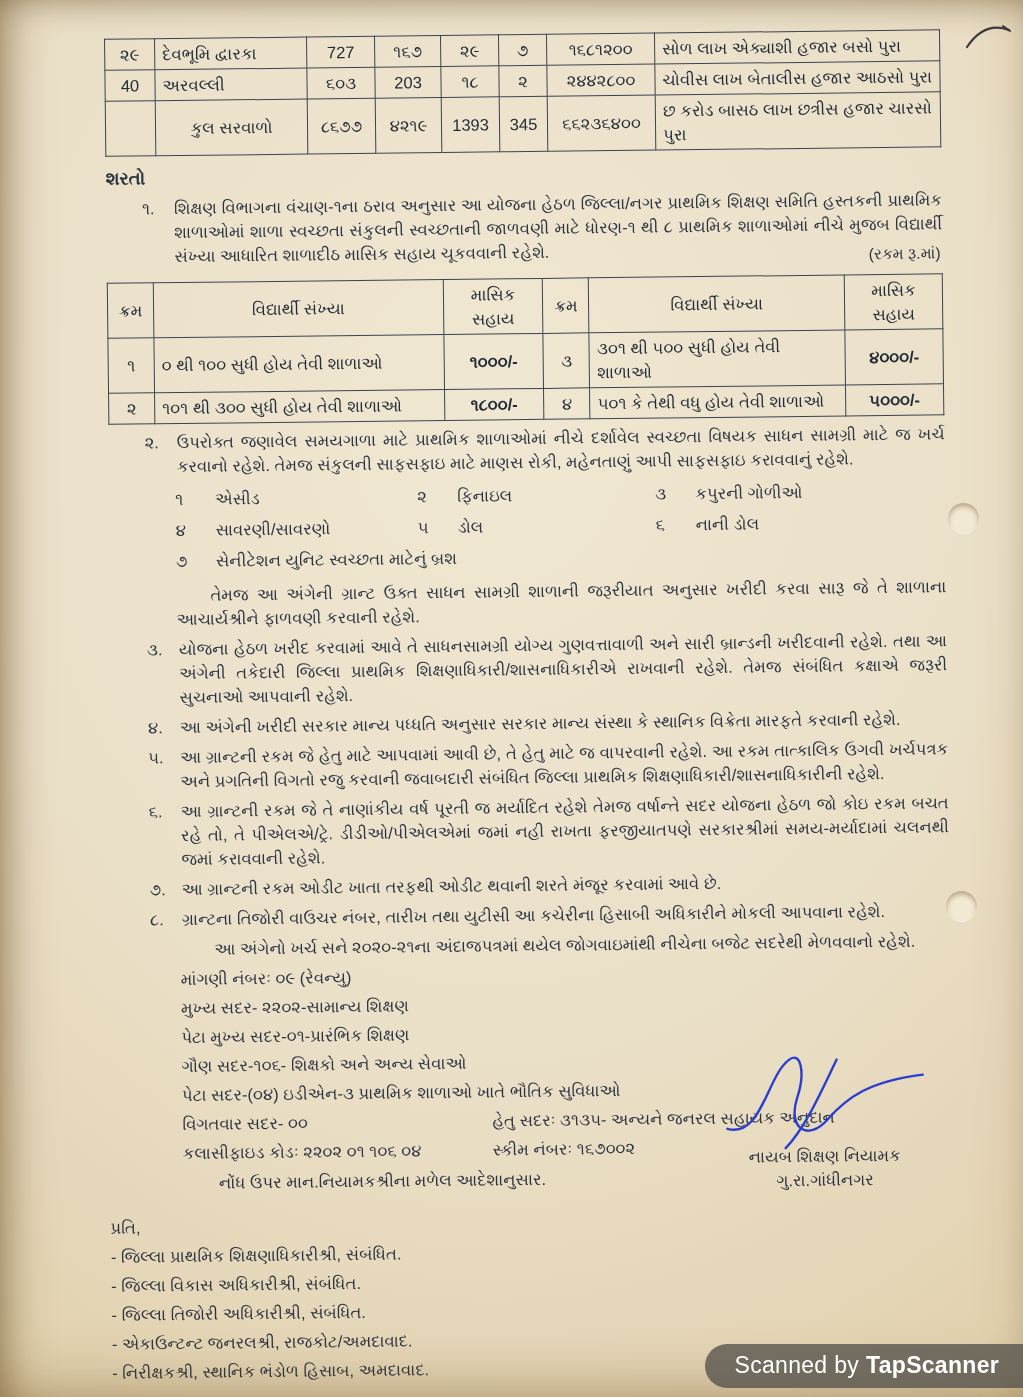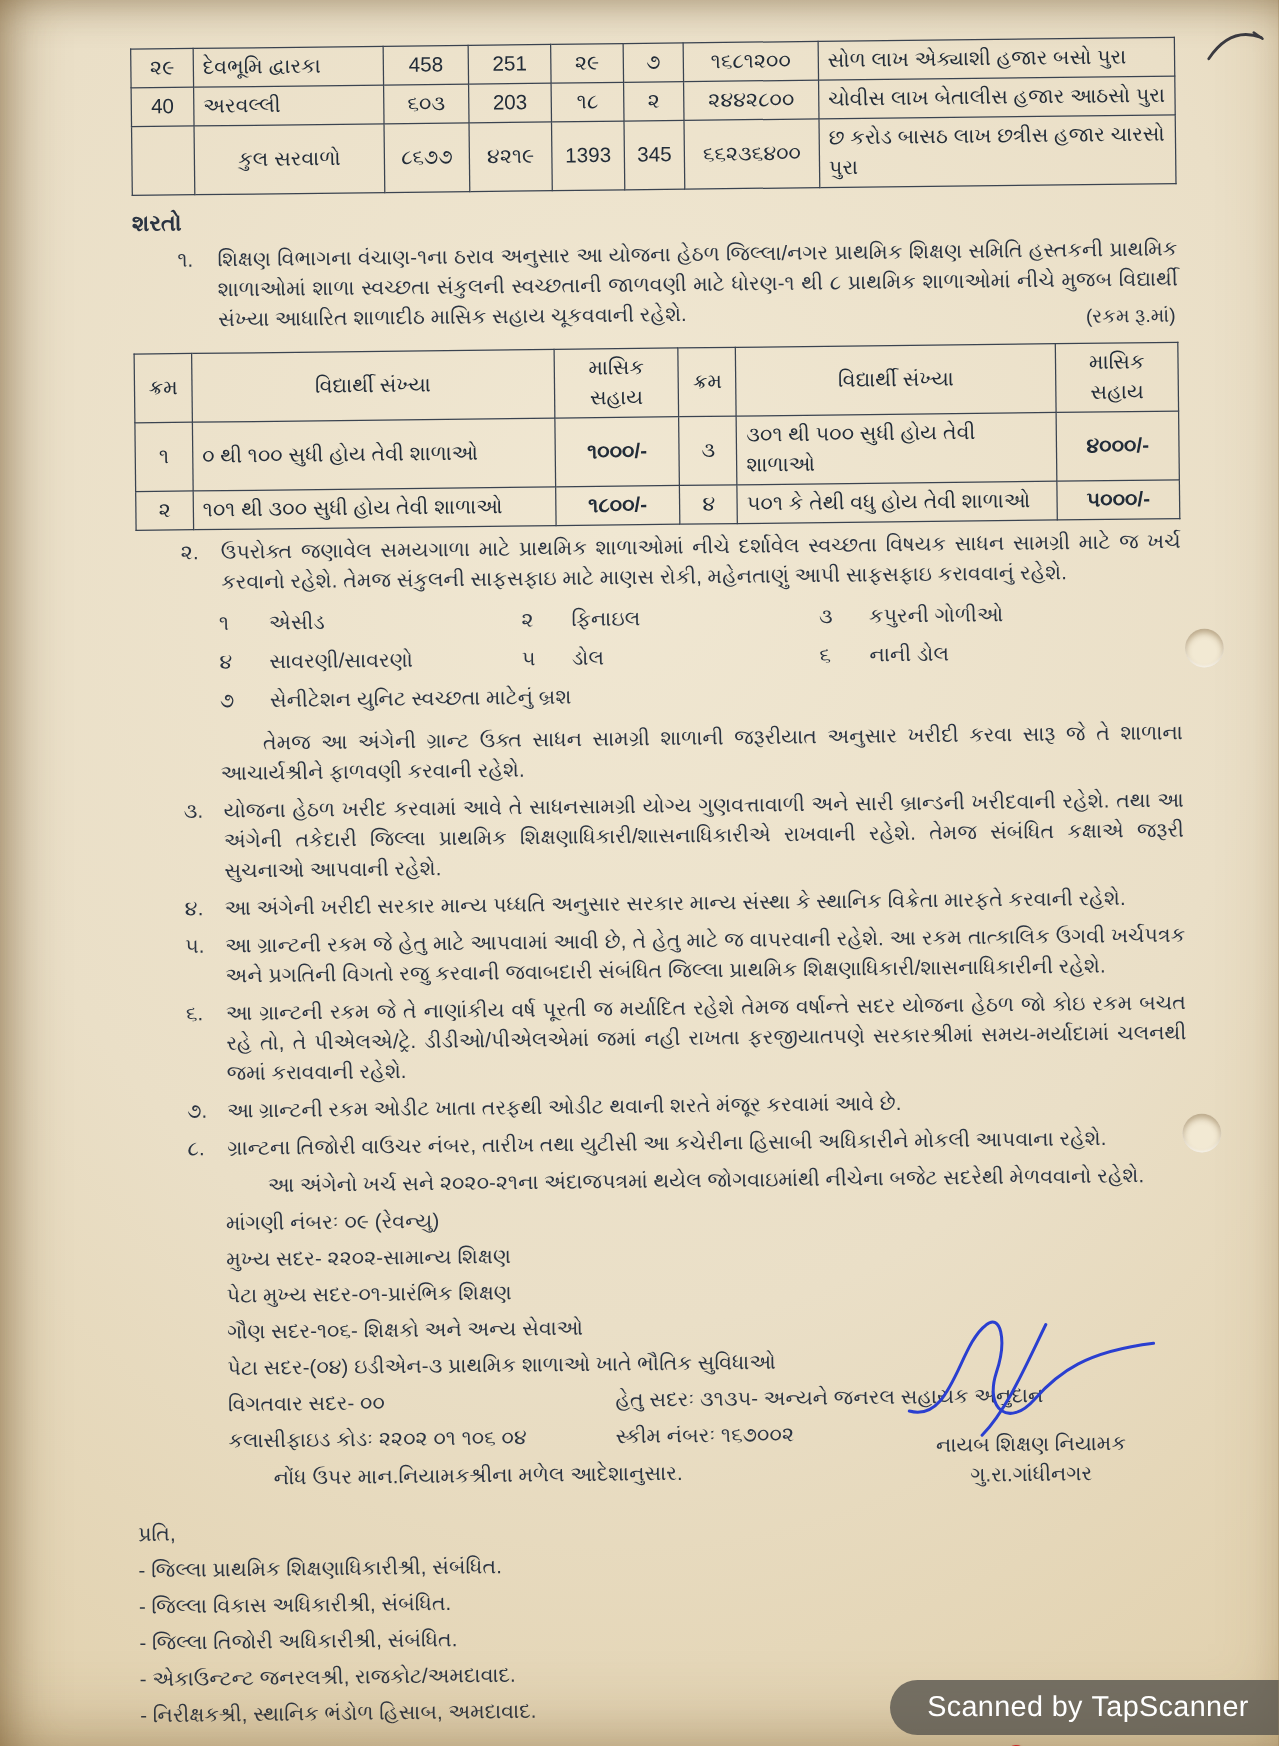"458" td.c { text: 458 -> 727 }
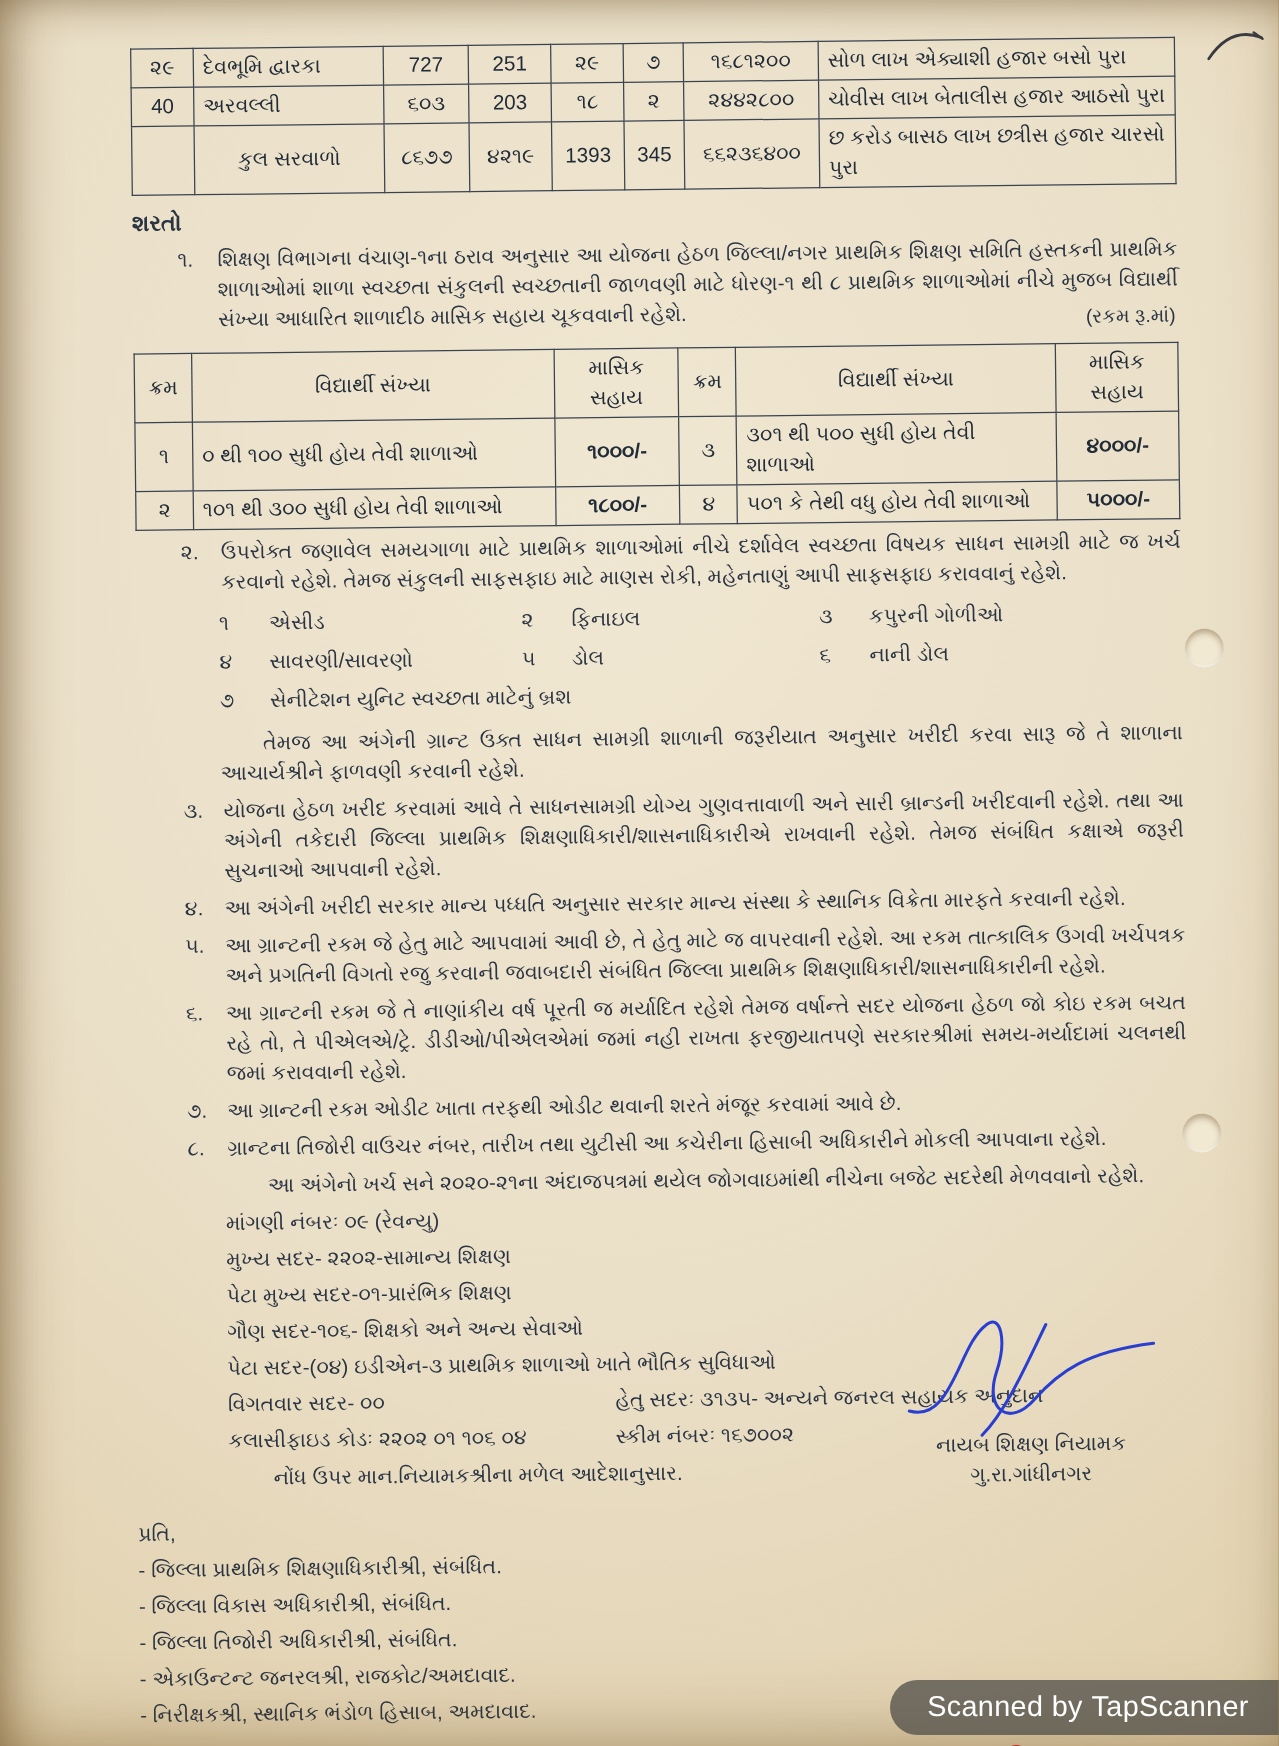"251" td.c { text: 251 -> ૧૬૭ }
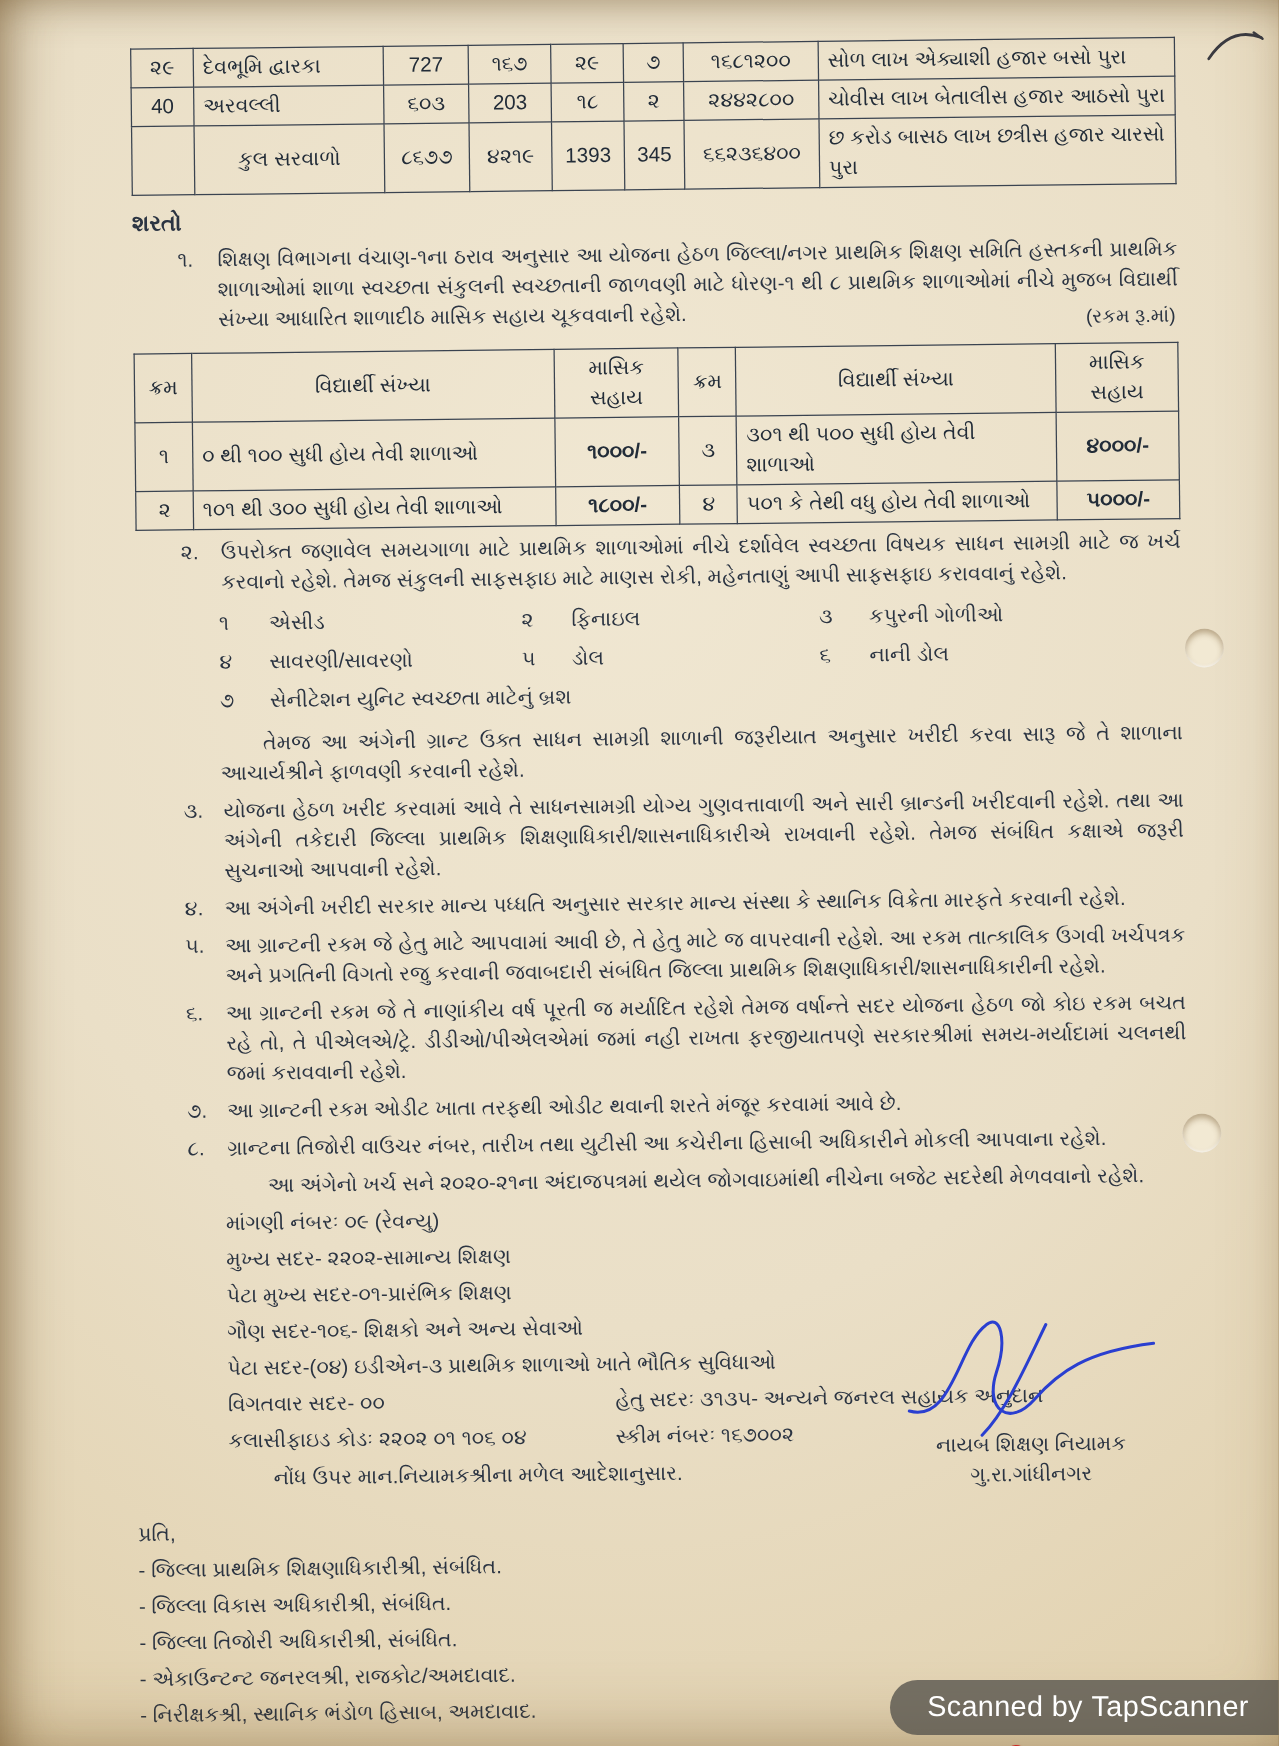"TapScanner" .badge b { font-weight: normal -> bold }
